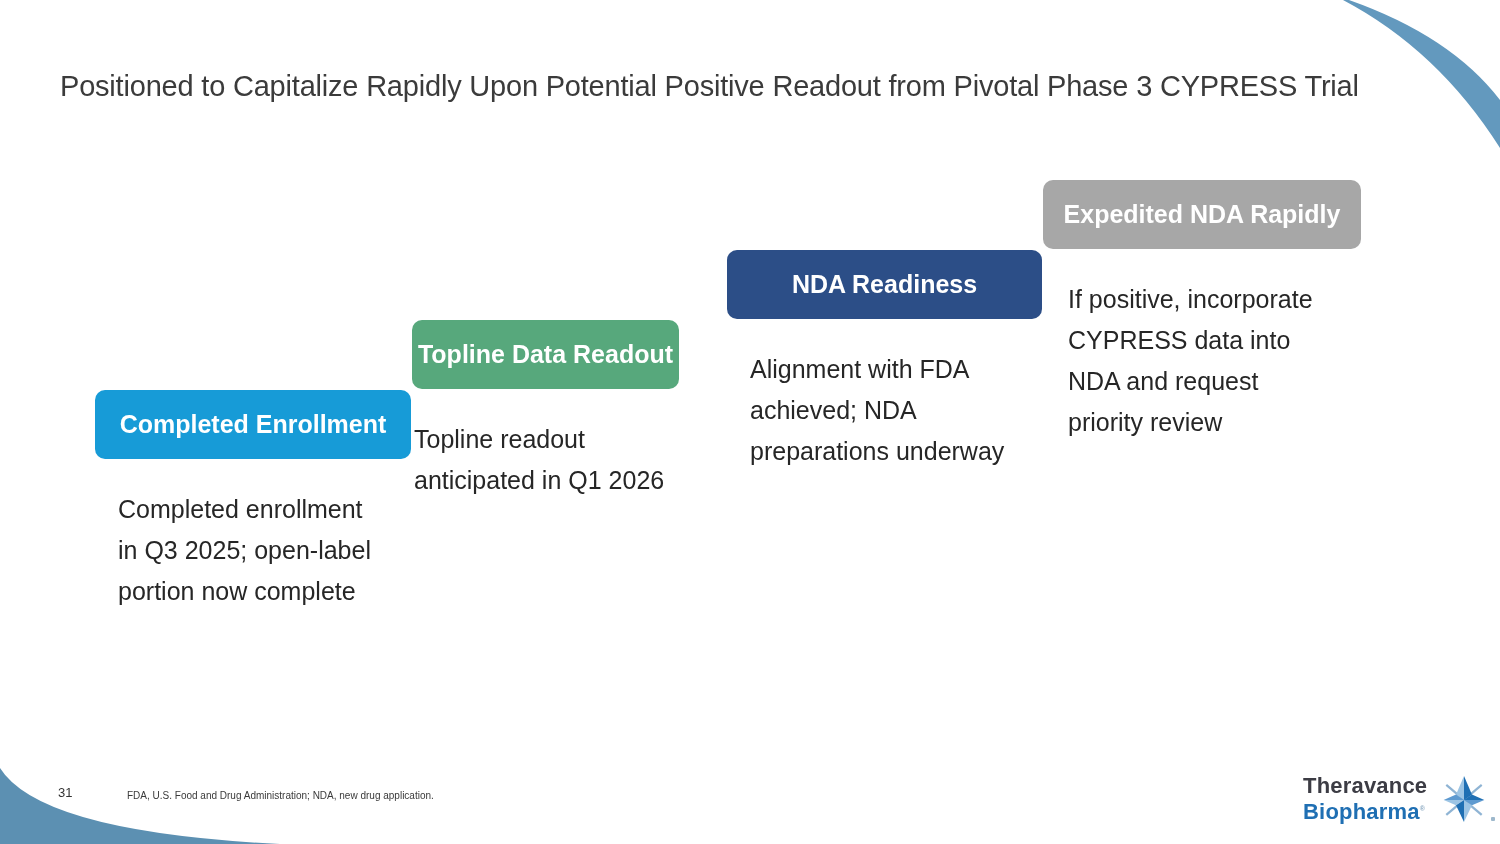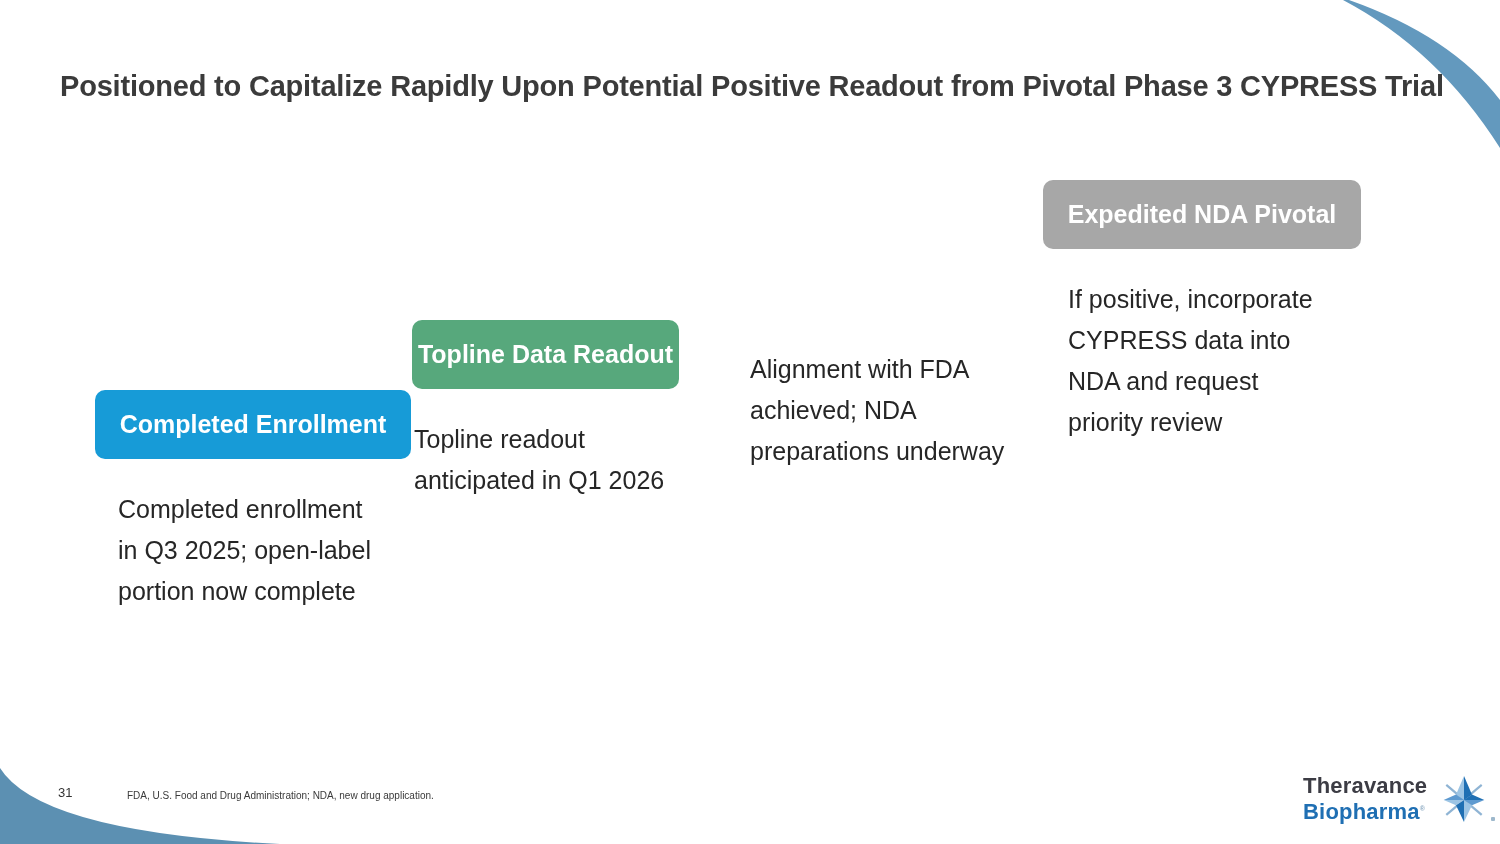"Positioned to Capitalize Rapidly Upon" .title { font-weight: bold -> normal }
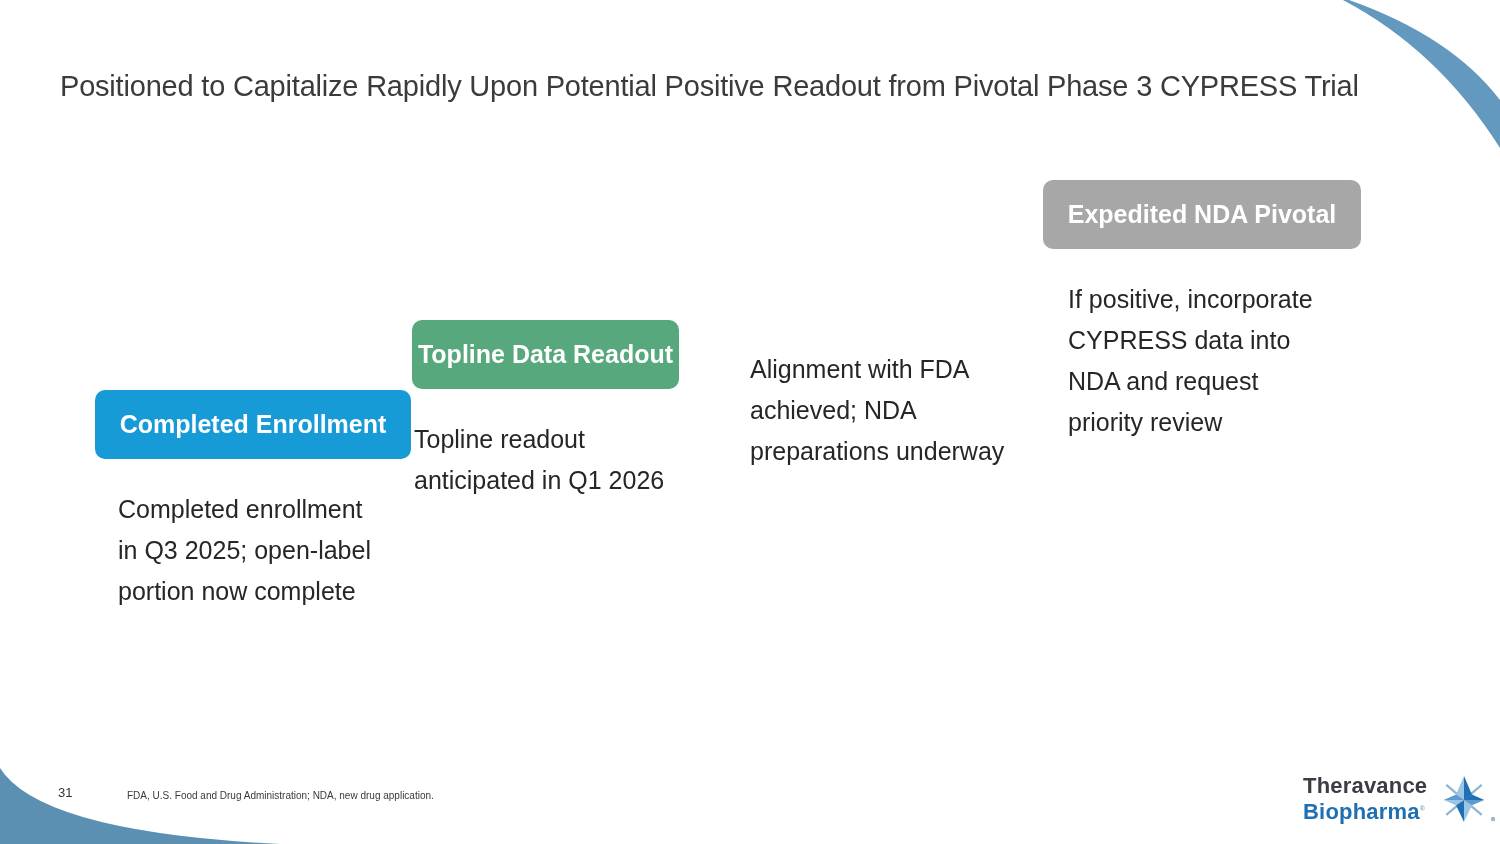"Expedited NDA Pivotal" div.step-box { text: Pivotal -> Rapidly }
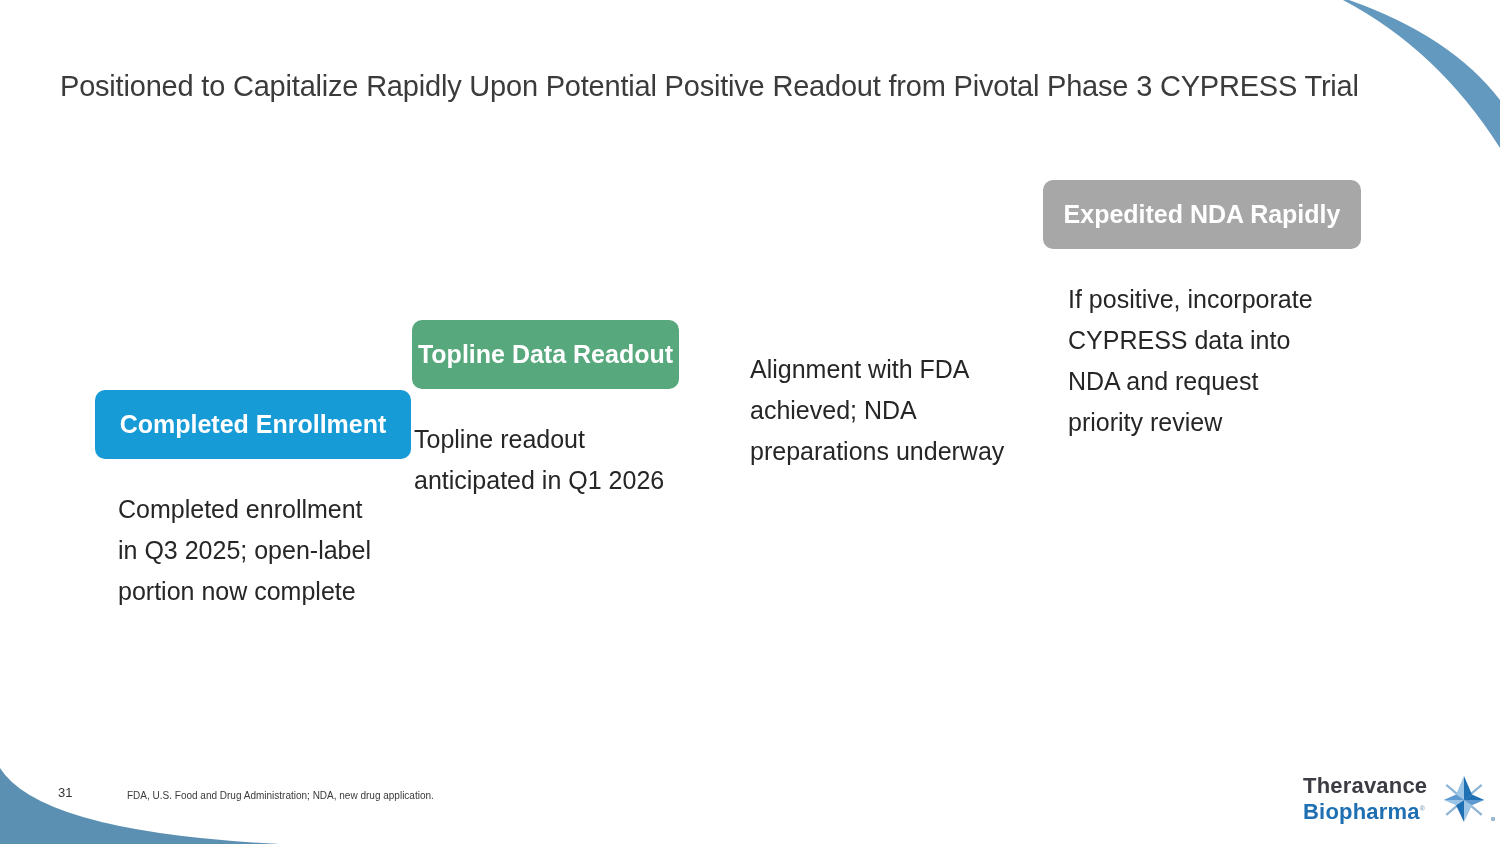"NDA Readiness" div.step-box { html: none -> <div>NDA Readiness</div> }
